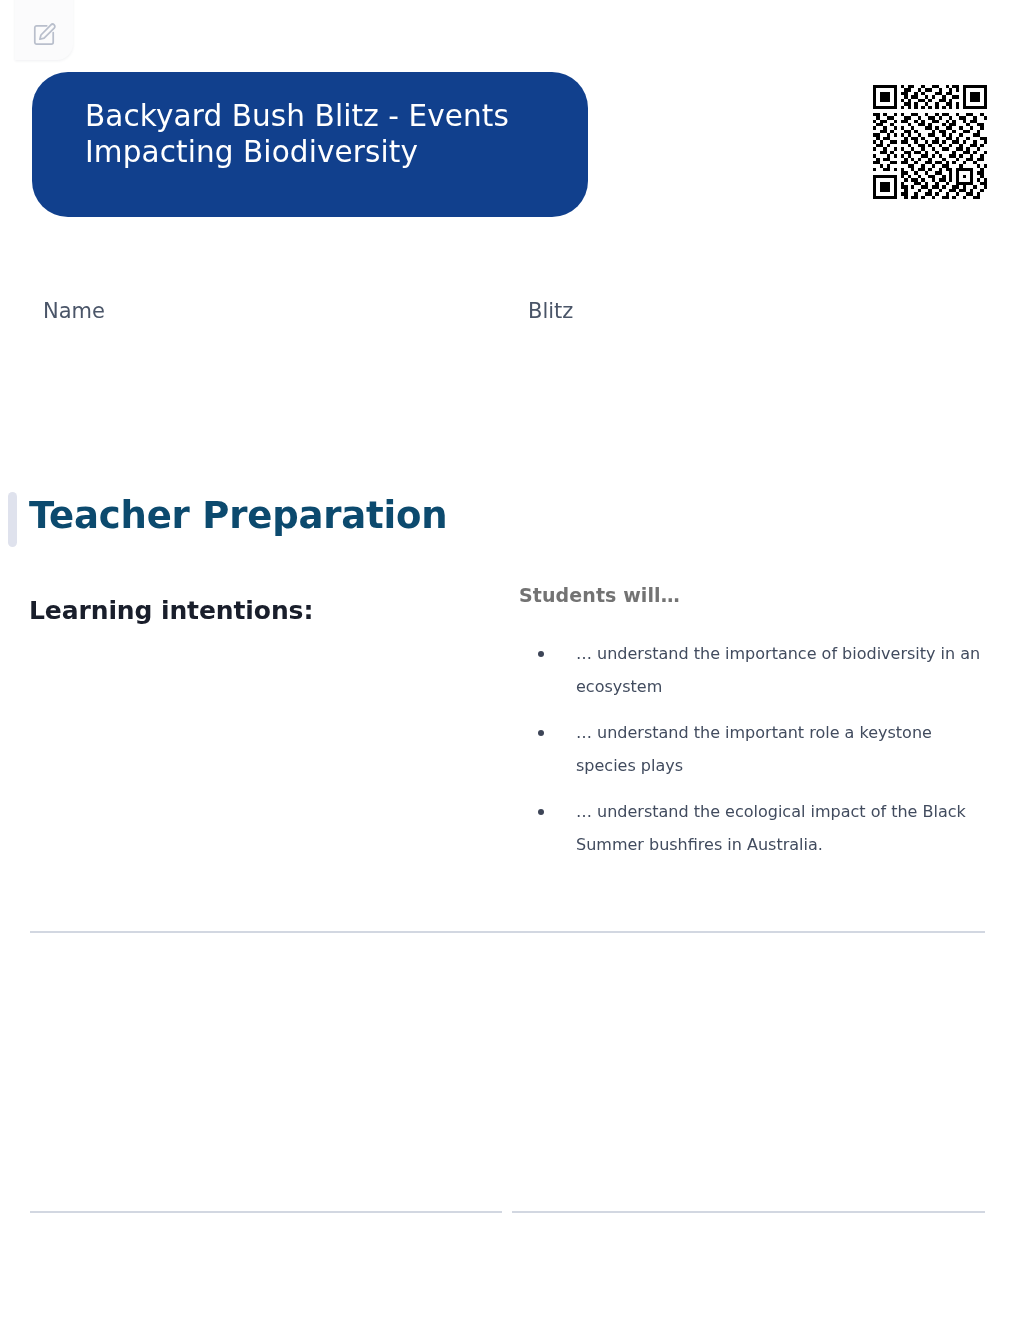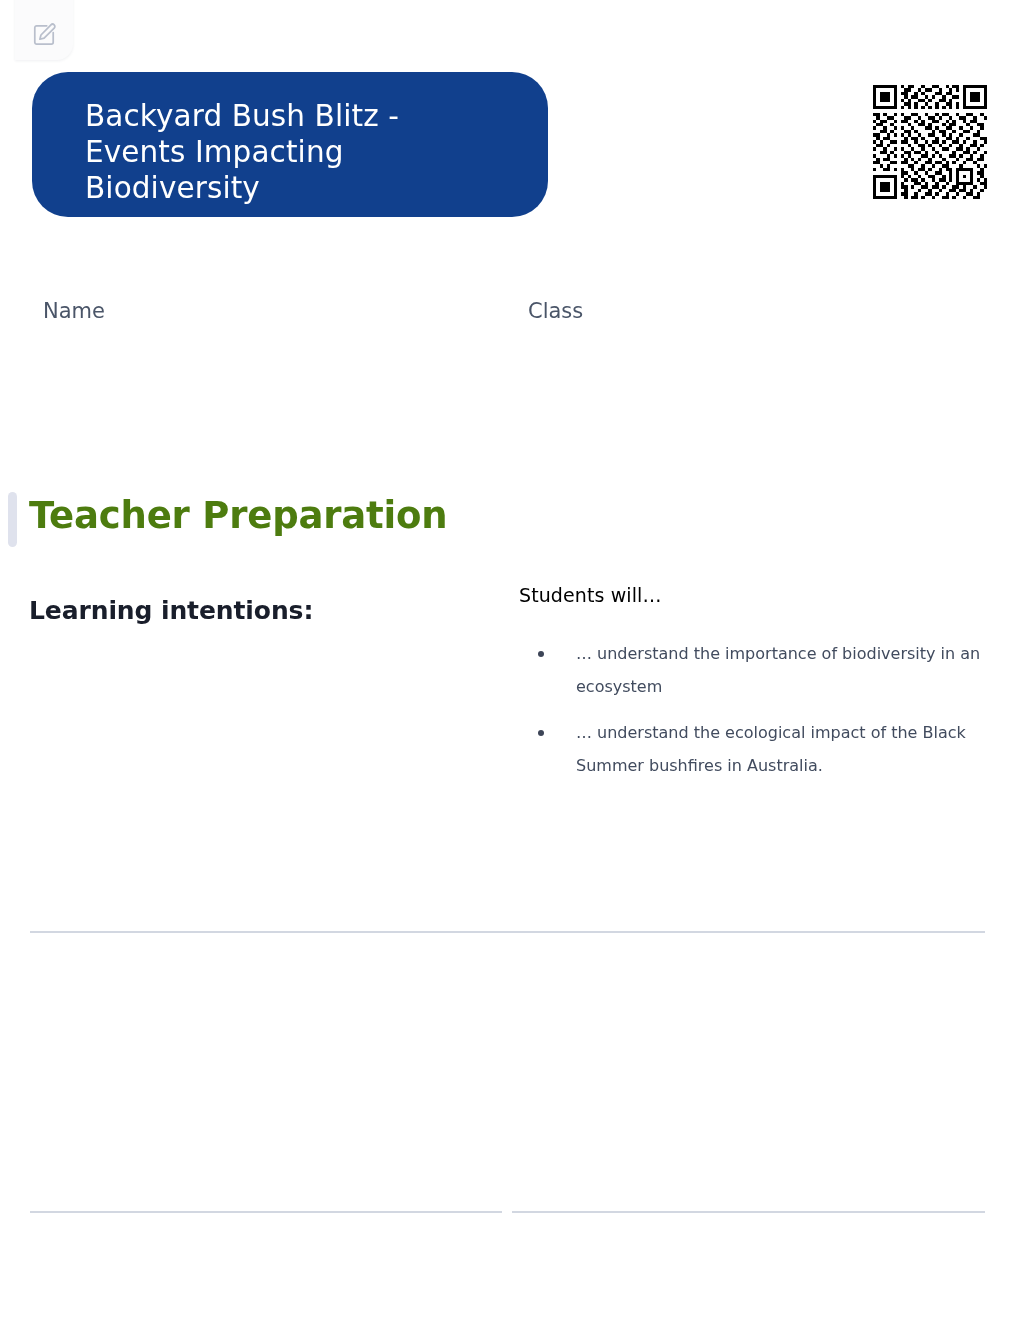"Backyard Bush Blitz - Events" .title-card { width: 516px -> 556px }
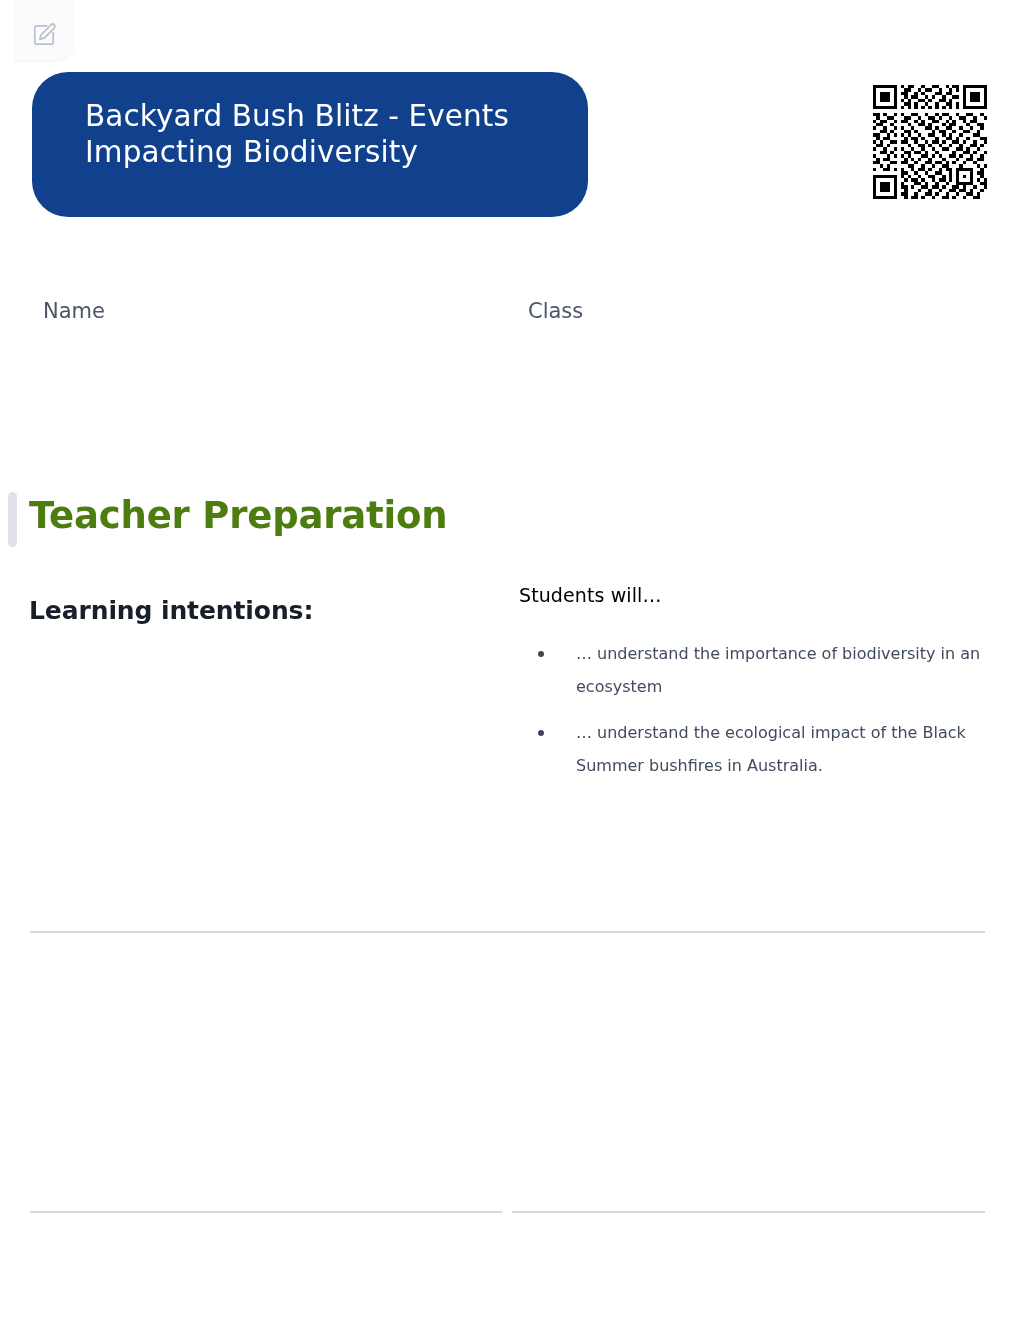"Class" div.field-label { text: Class -> Blitz }
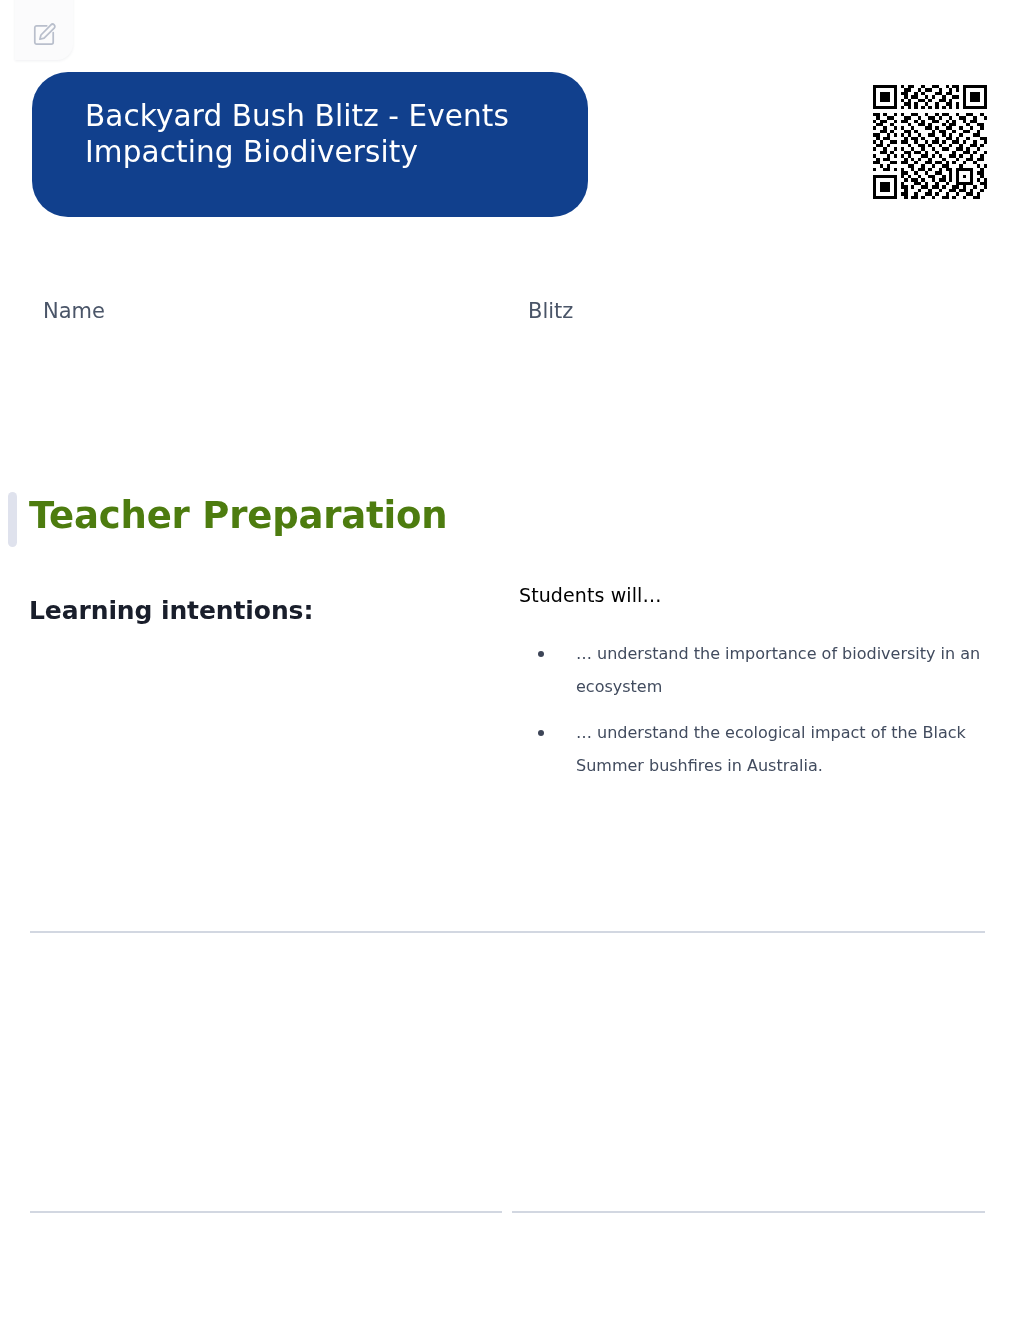"Teacher Preparation" .section-heading .heading-text { color: #4d7c0f -> #0c4a6e }
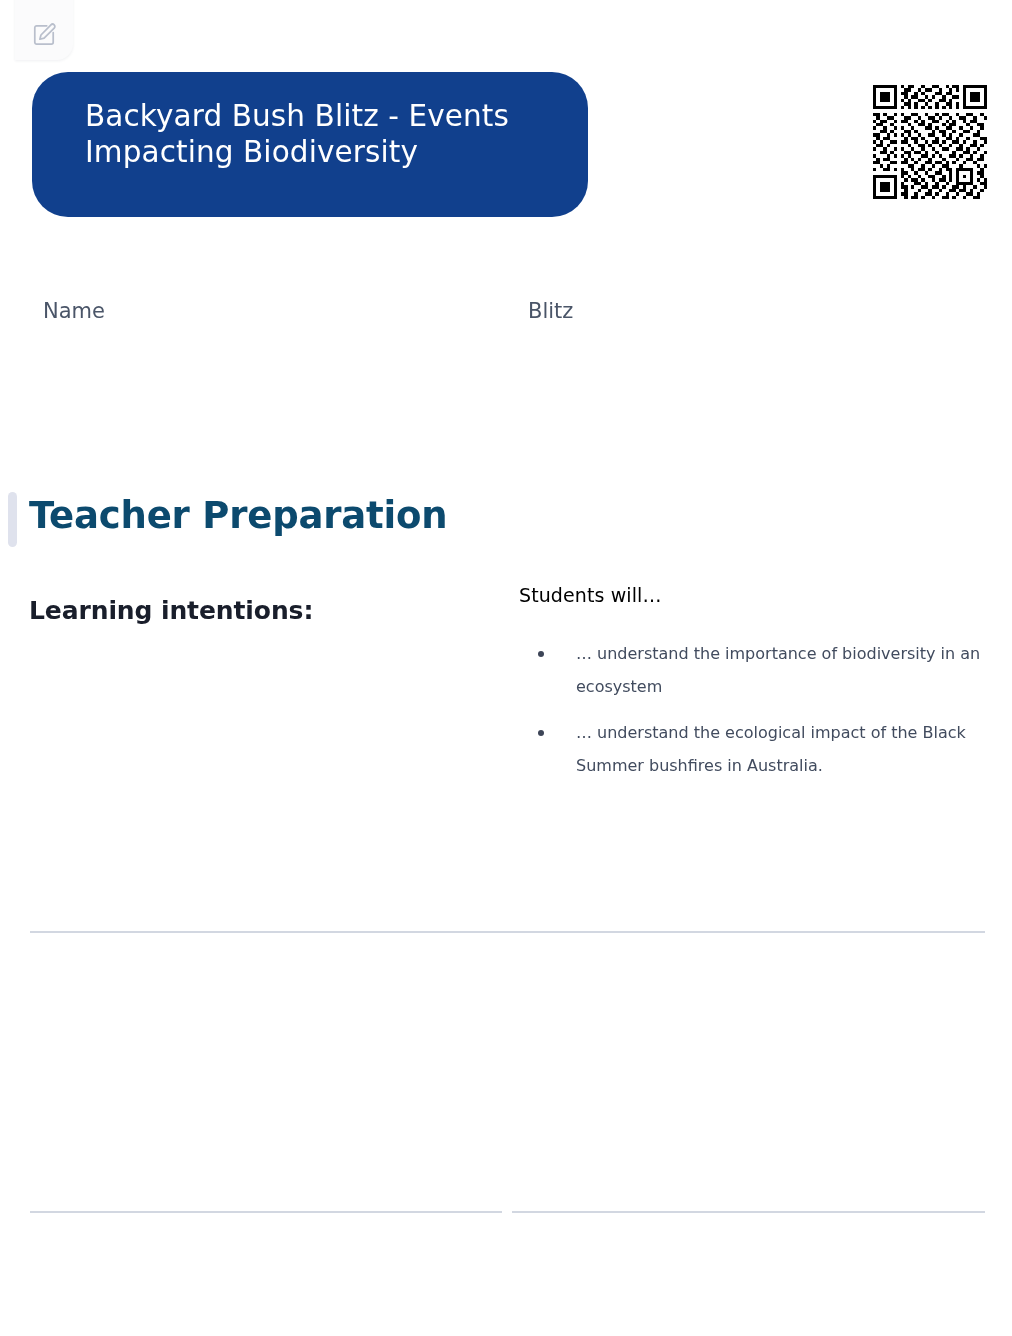"Students will…" .sw-title { color: #000000 -> #737373; font-weight: 400 -> 700 }
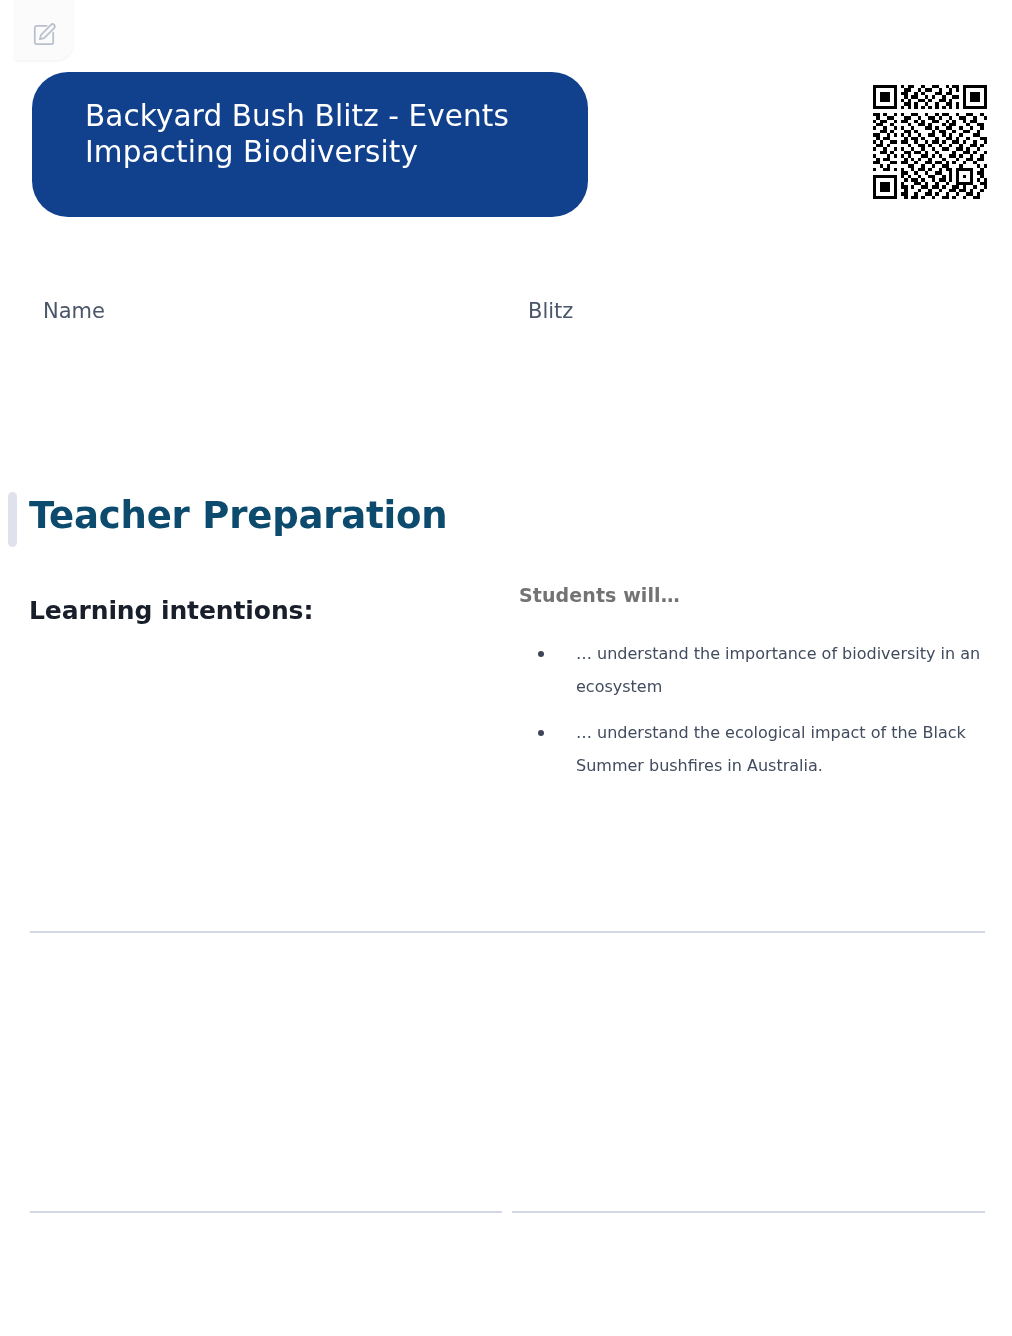"… understand the important role" li { html: none -> <li>… understand the important role a keystone species plays</li> }
